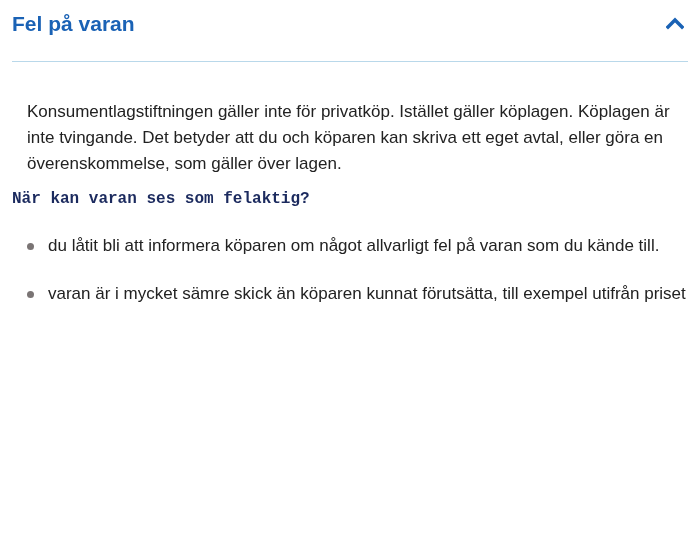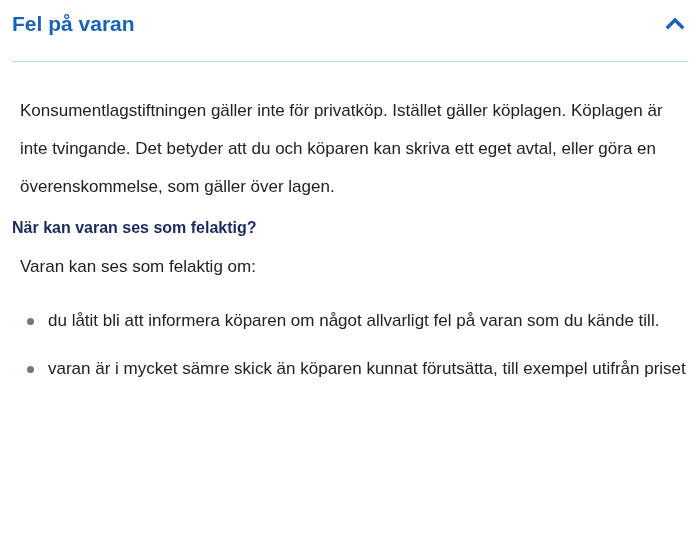"Konsumentlagstiftningen gäller inte för" p { line-height: 38px -> 26px; margin: 8px -> 15px }
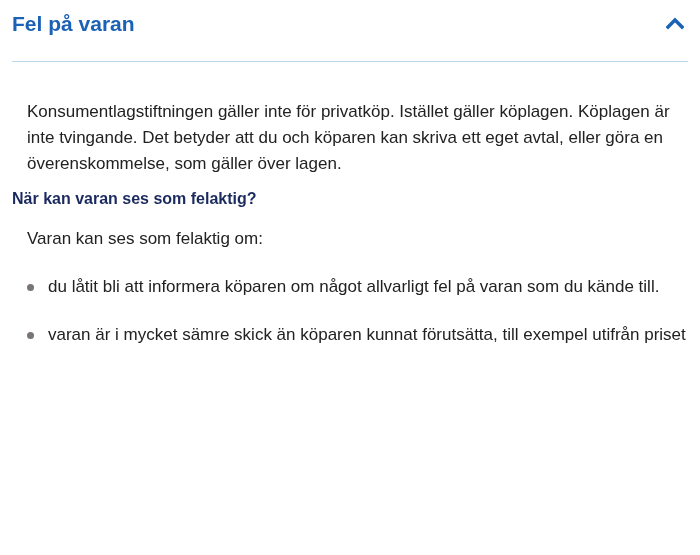"När kan varan ses som" .subheading { font-family: none -> Liberation Mono, monospace }
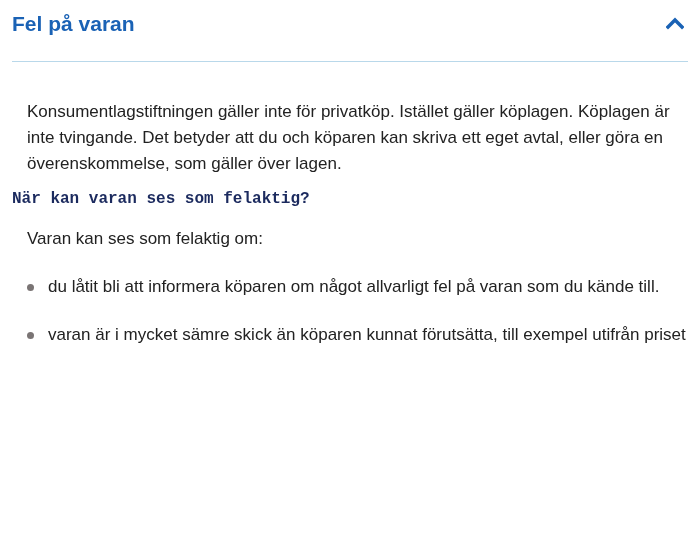"Varan kan ses som felaktig" p { html: <p>Varan kan ses som felaktig om:</p> -> none }
